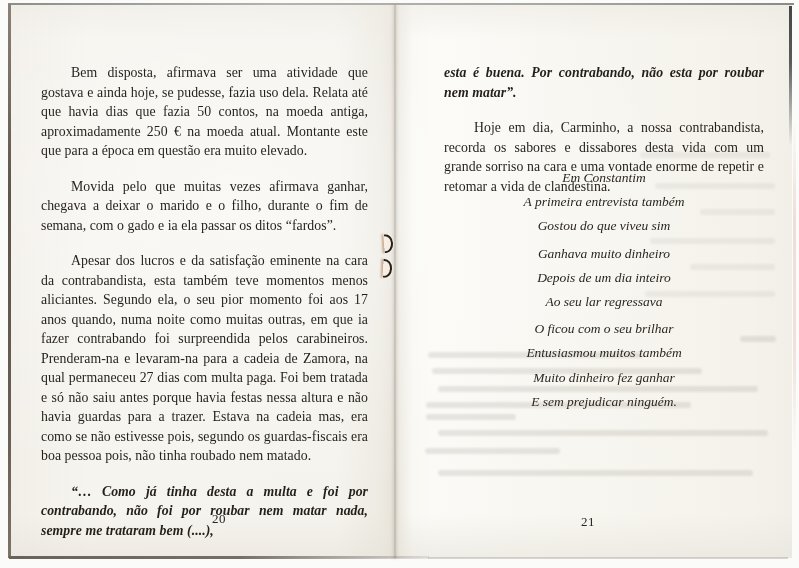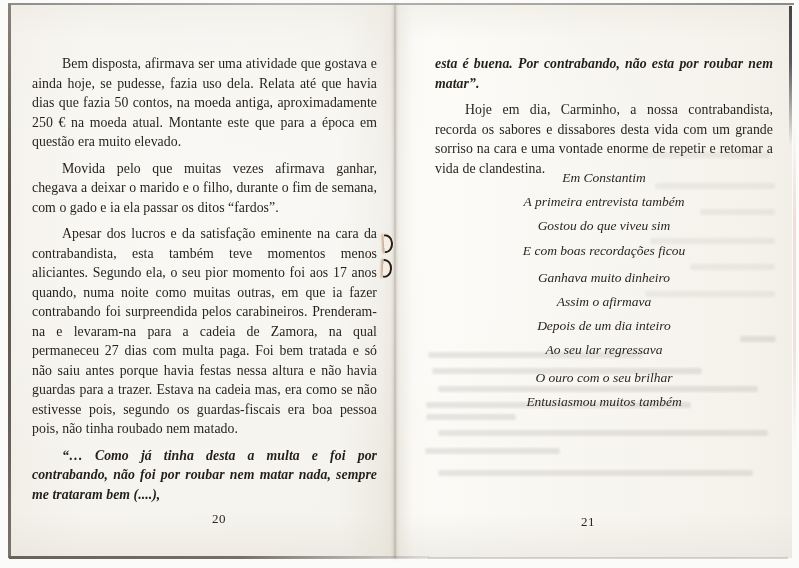"Bem disposta, afirmava ser uma" .para { margin: 7px -> 16px }
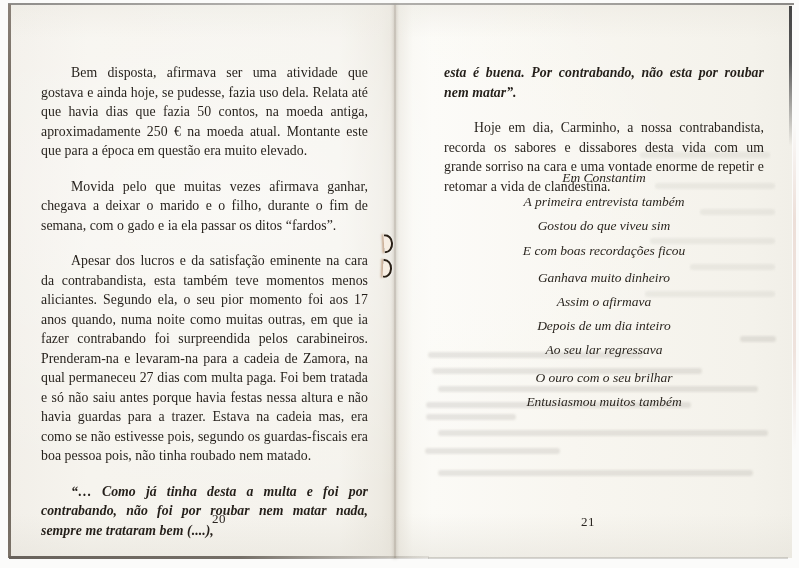"E com boas recordações ficou" div.poem-line { html: <div>E com boas recordações ficou</div> -> none }
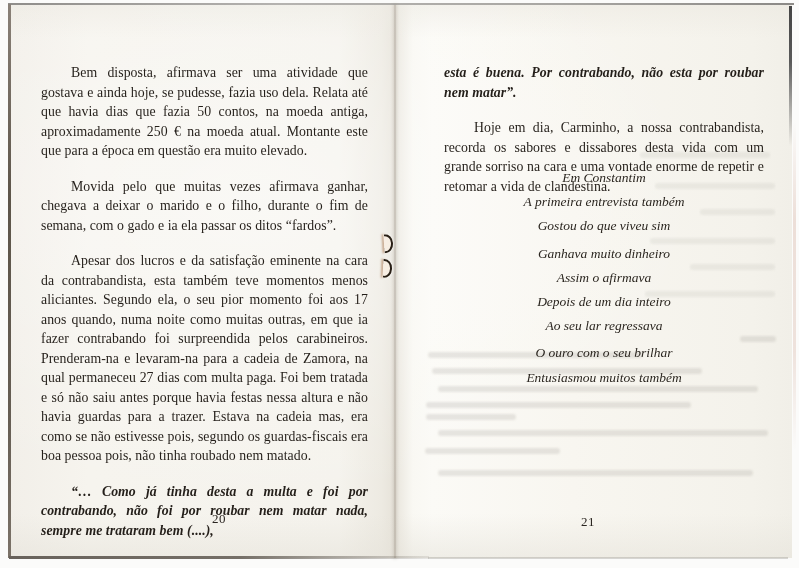"Assim o afirmava" div.poem-line { html: <div>Assim o afirmava</div> -> none }
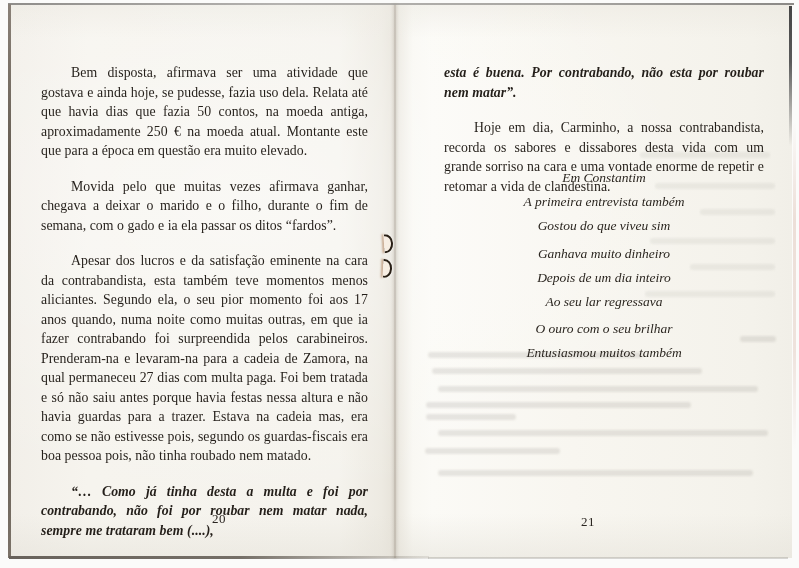"O ouro com o seu" div.poem-line { text: ouro -> ficou }
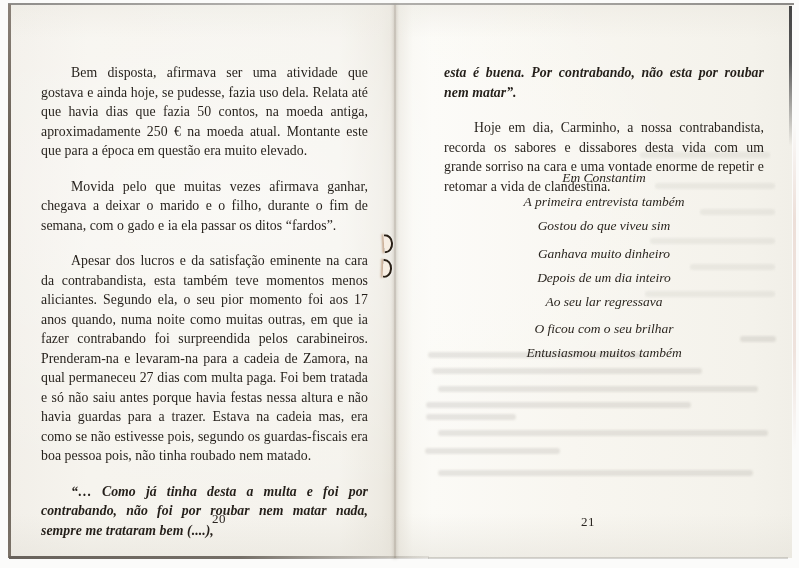"Muito dinheiro fez ganhar" div.poem-line { html: none -> <div>Muito dinheiro fez ganhar</div> }
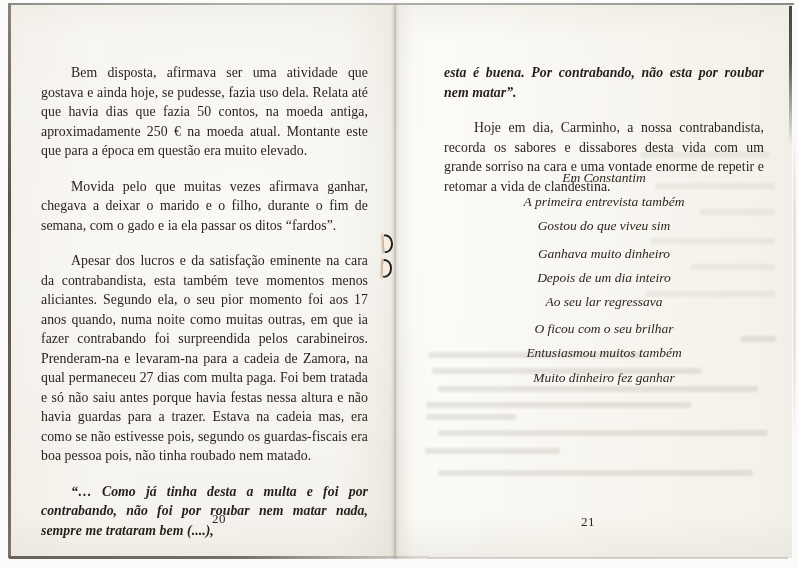"E sem prejudicar ninguém." div.poem-line { html: none -> <div>E sem prejudicar ninguém.</div> }
